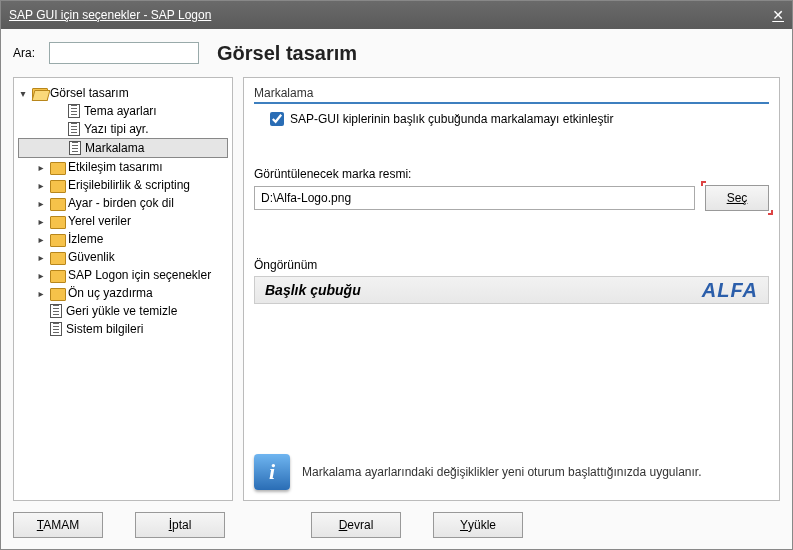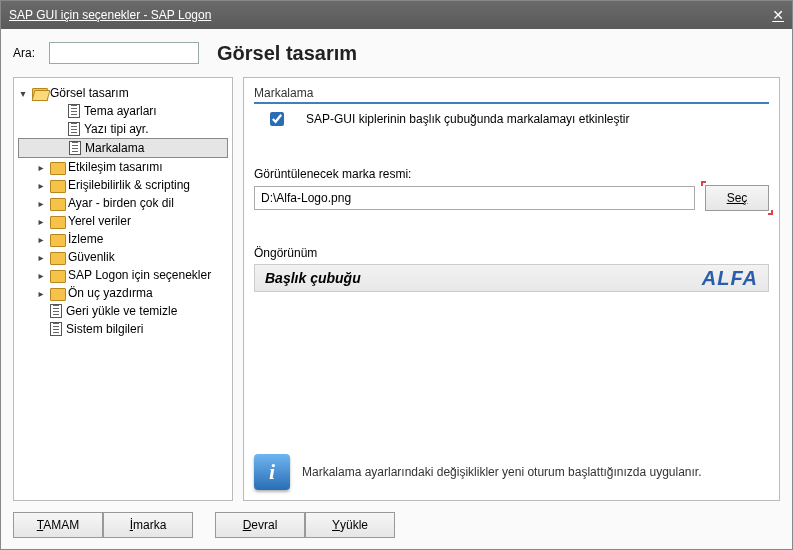"SAP-GUI kiplerinin başlık çubuğunda" .checkrow { gap: 22px -> 6px }
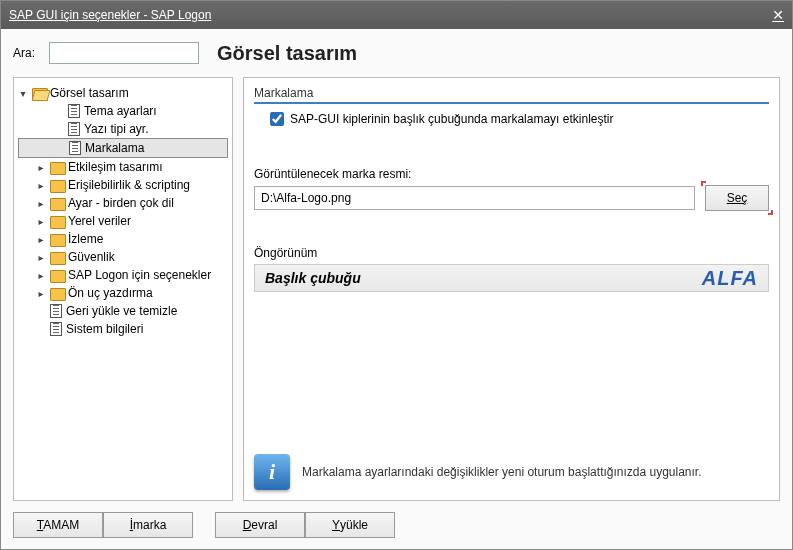"D:\Alfa-Logo.png" .filerow { margin-bottom: 4px -> 16px }
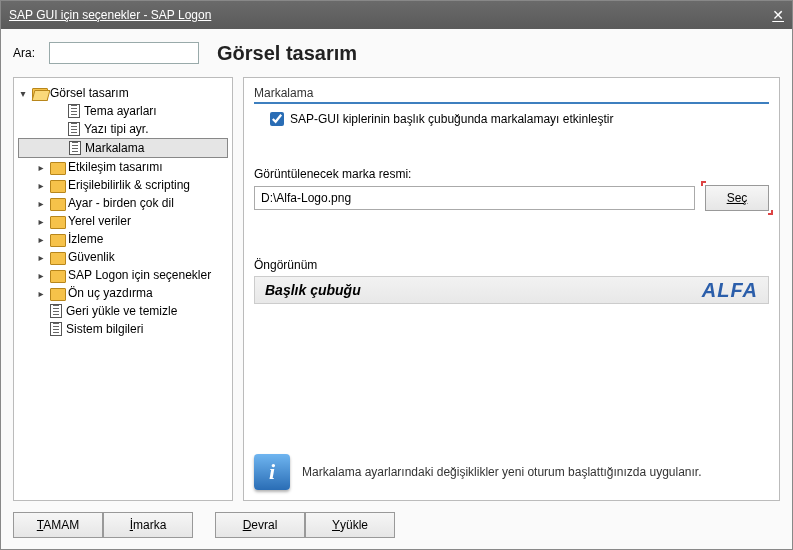"TAMAM" .button-row { gap: 0 -> 32px }
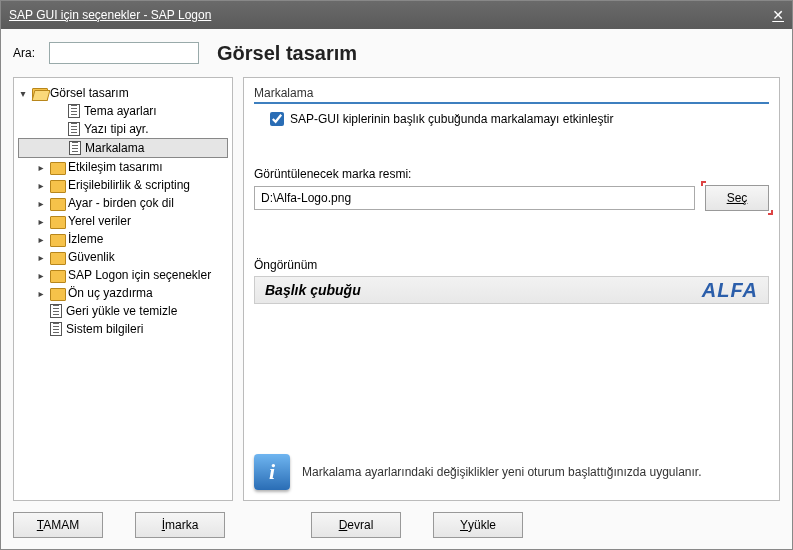"marka" span { text: marka -> ptal }
